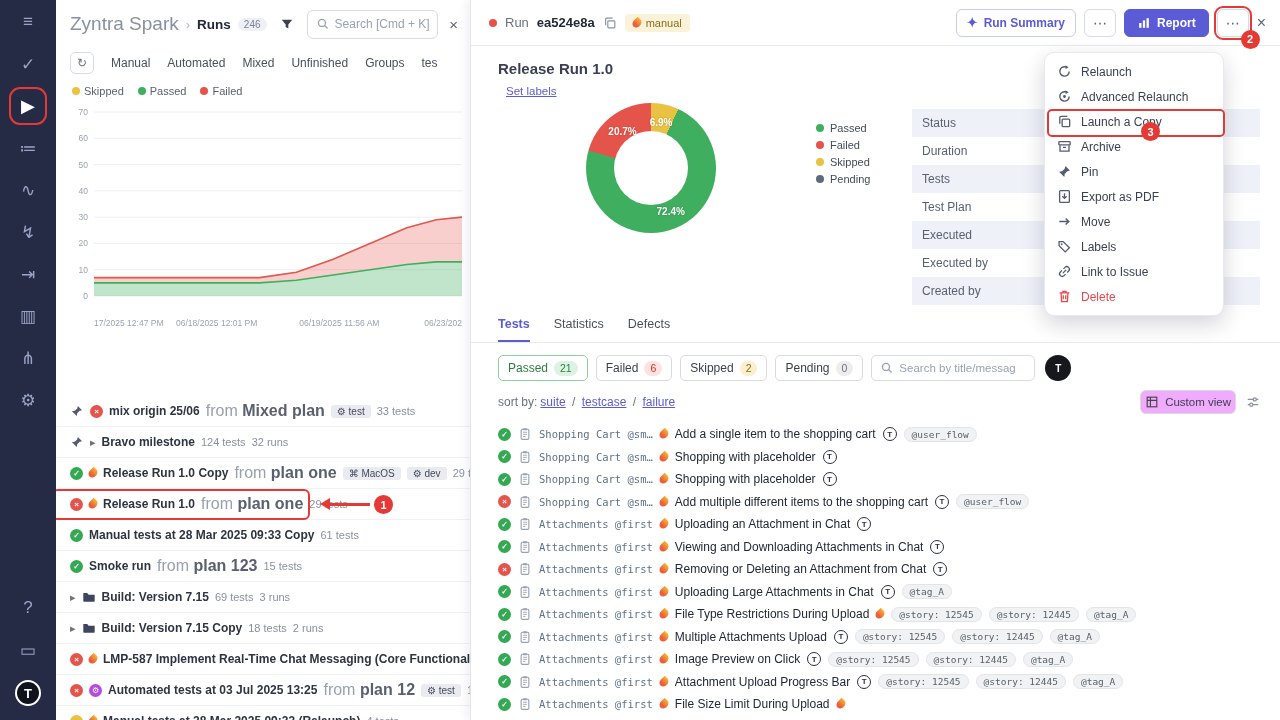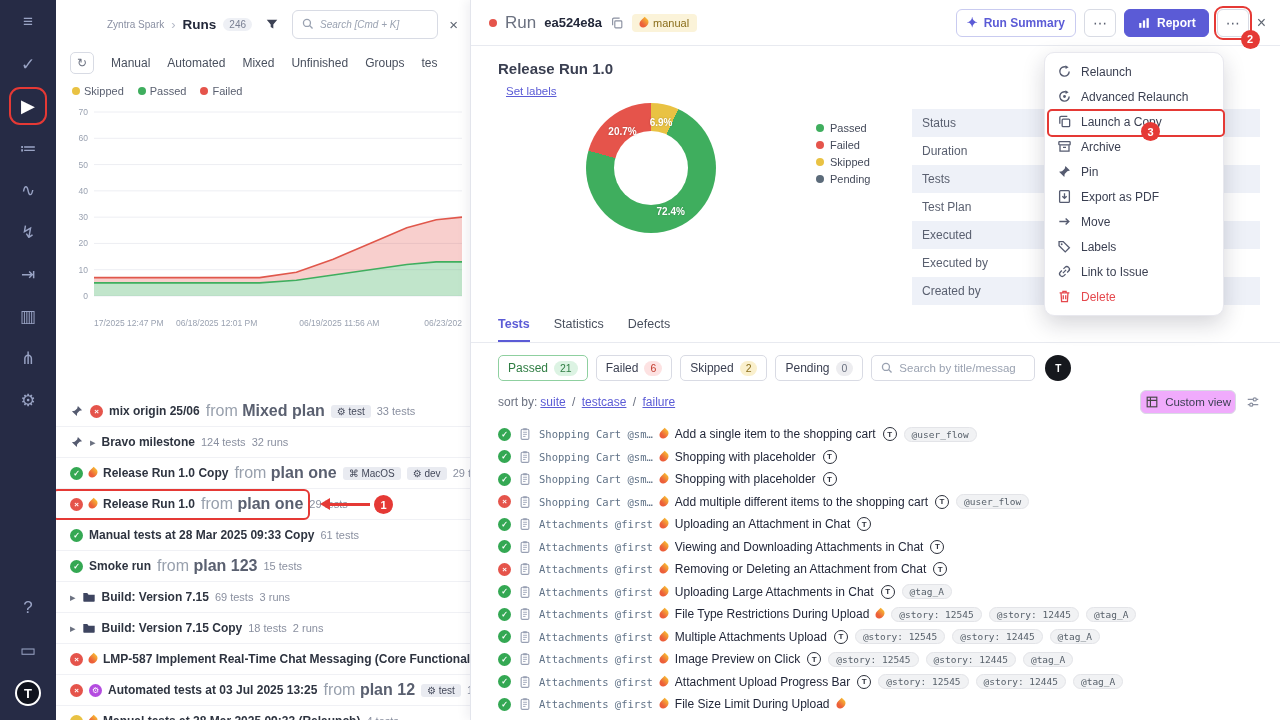"Zyntra Spark" .bc-proj { font-size: 10px -> 19px; margin-left: 37px -> none }
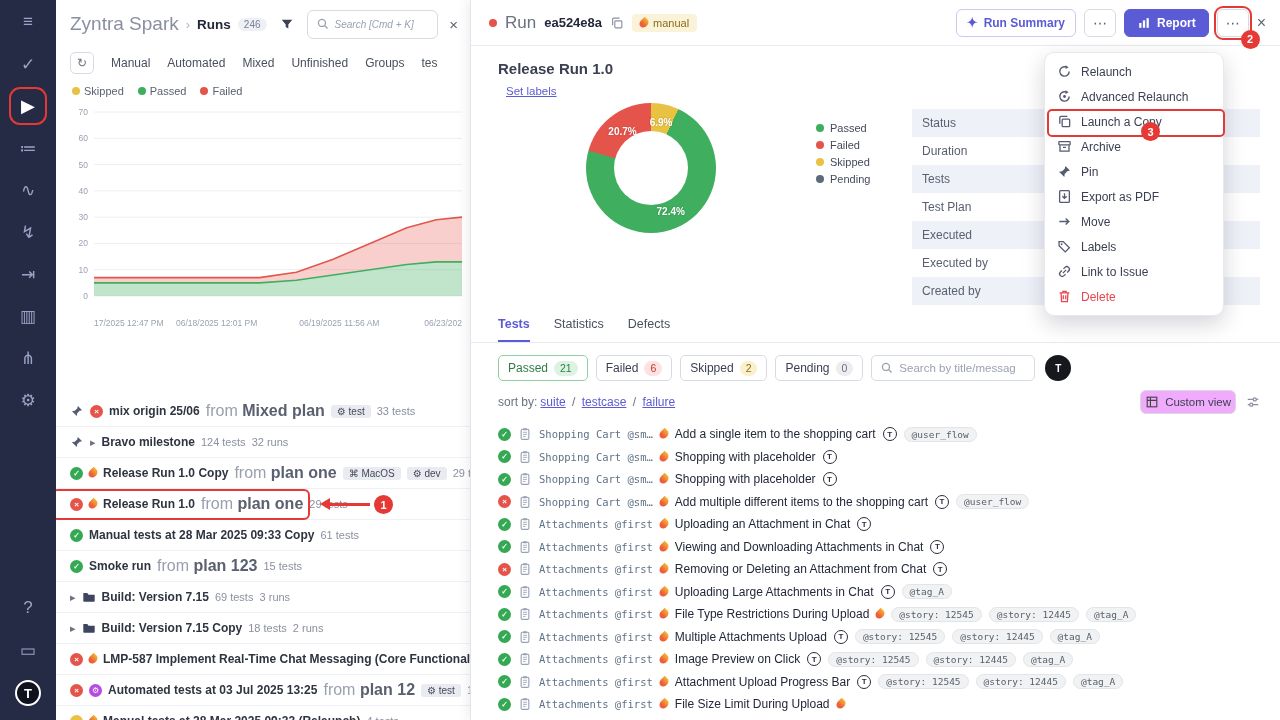"Search [Cmd + K]" .lp-search input { font-size: 10px -> 12px; font-style: italic -> none }
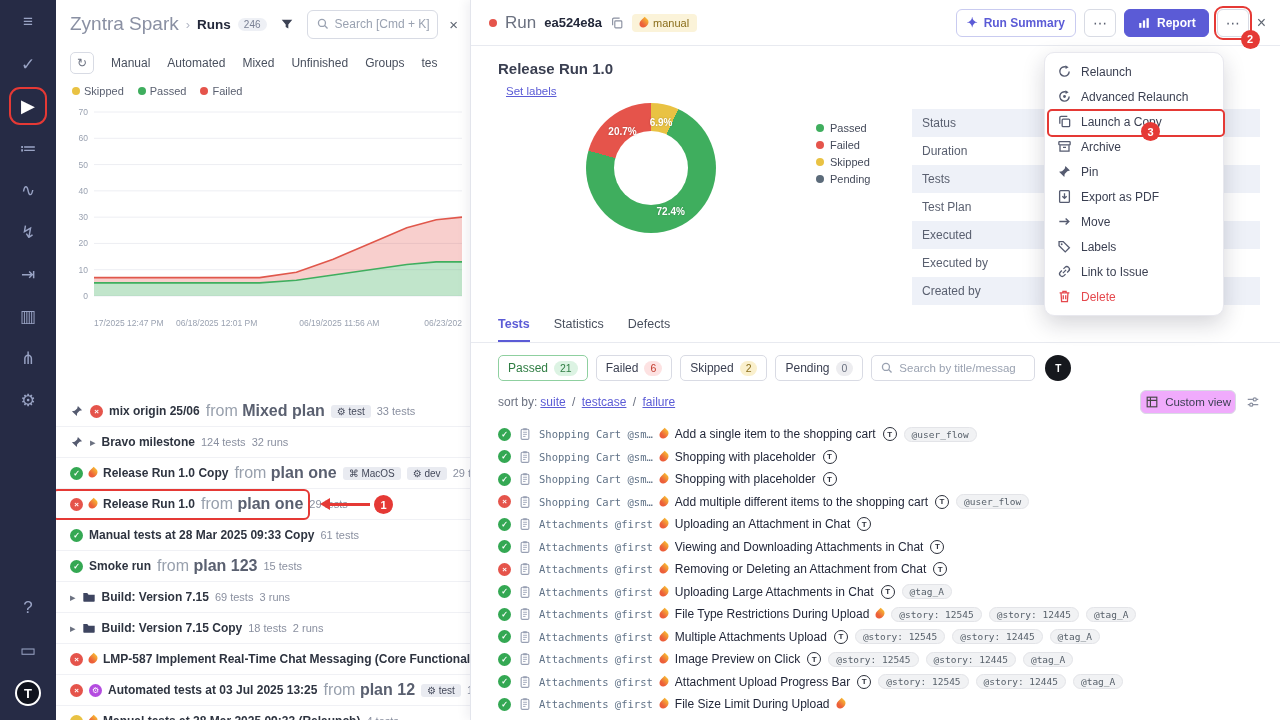"Run" .run-word { font-size: 17px -> 13px }
